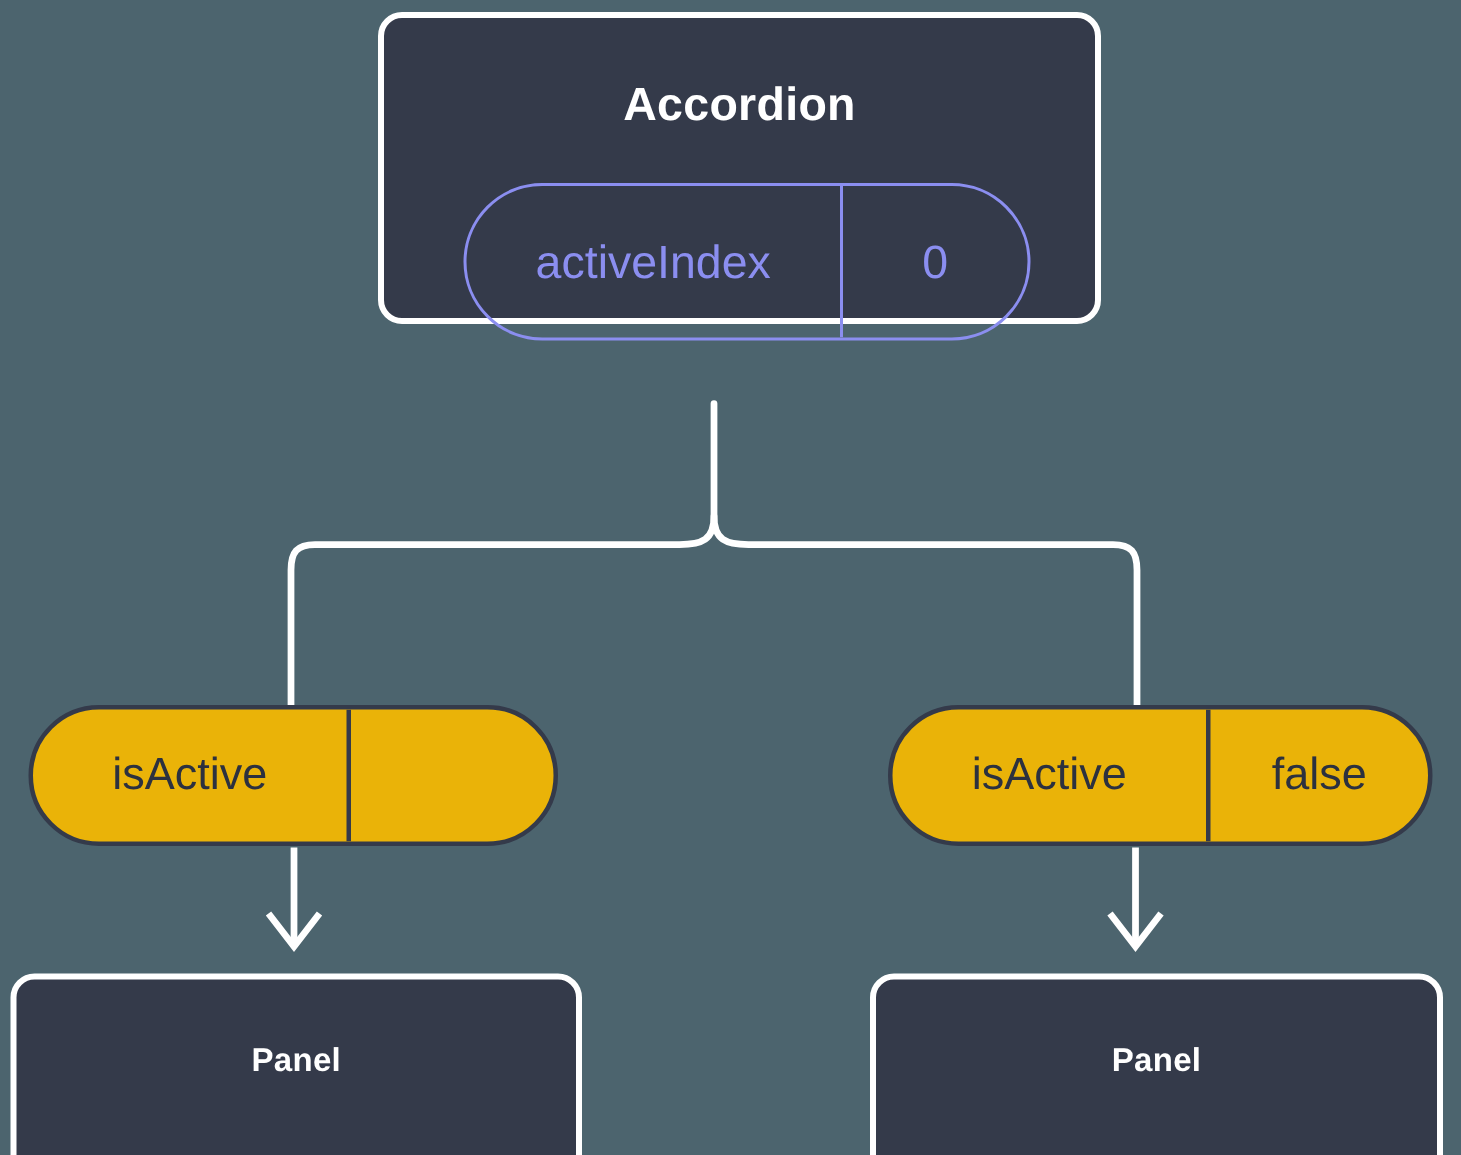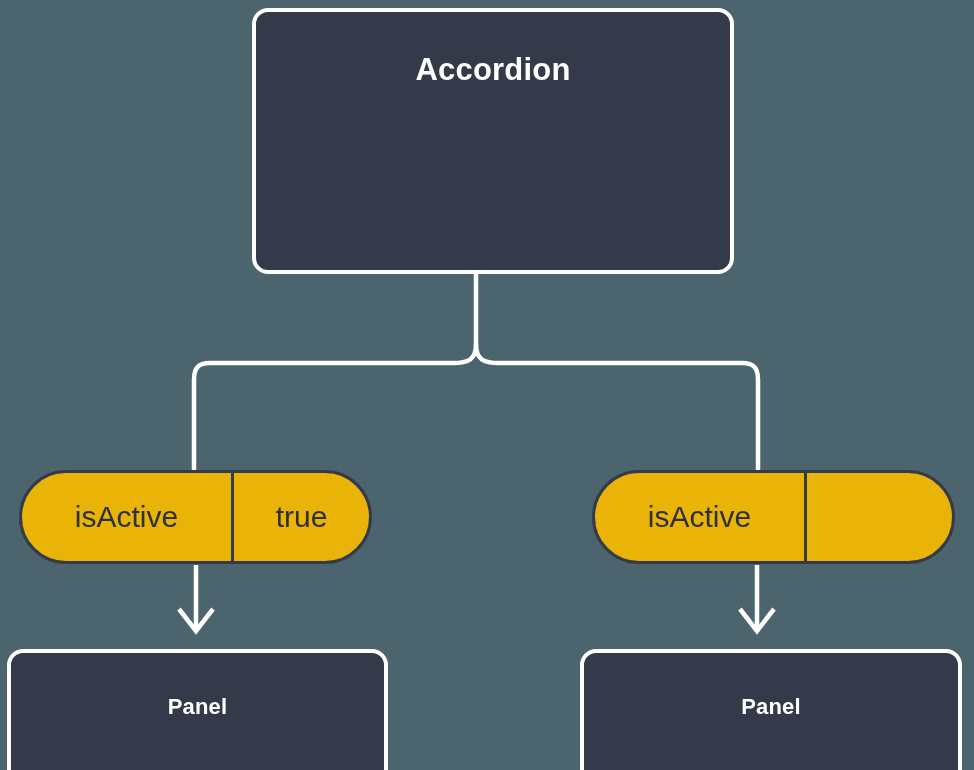"Accordion" #accordion-box { height: 266px -> 208px }
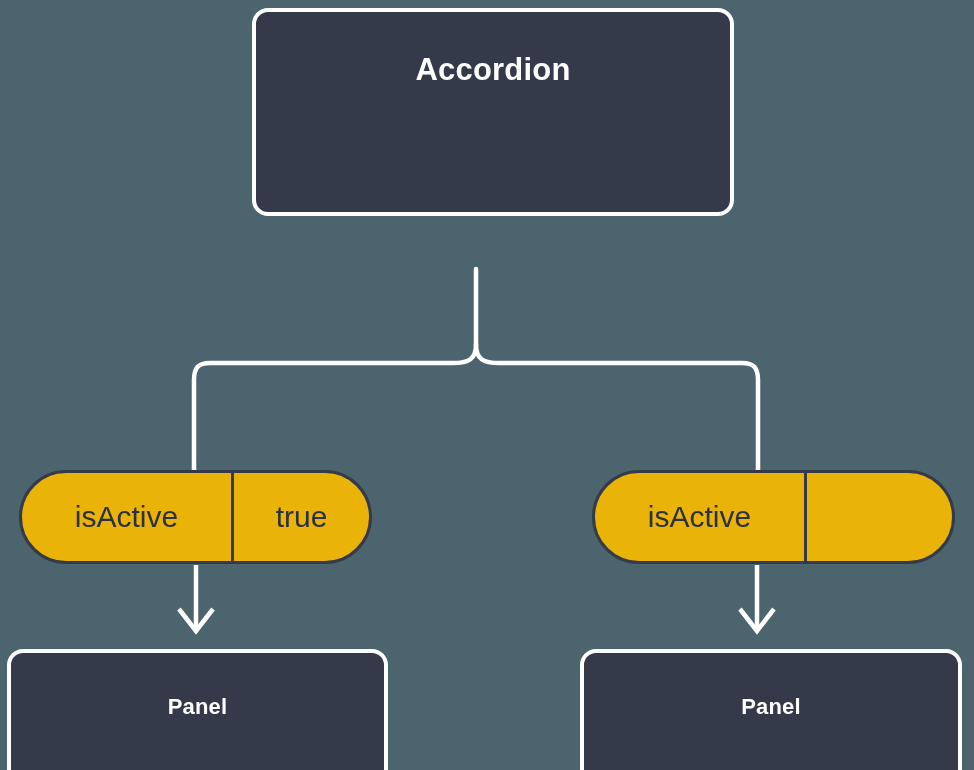"activeIndex" div.pill { html: none -> <div> <span>activeIndex</span> <span>0</span> </div> }
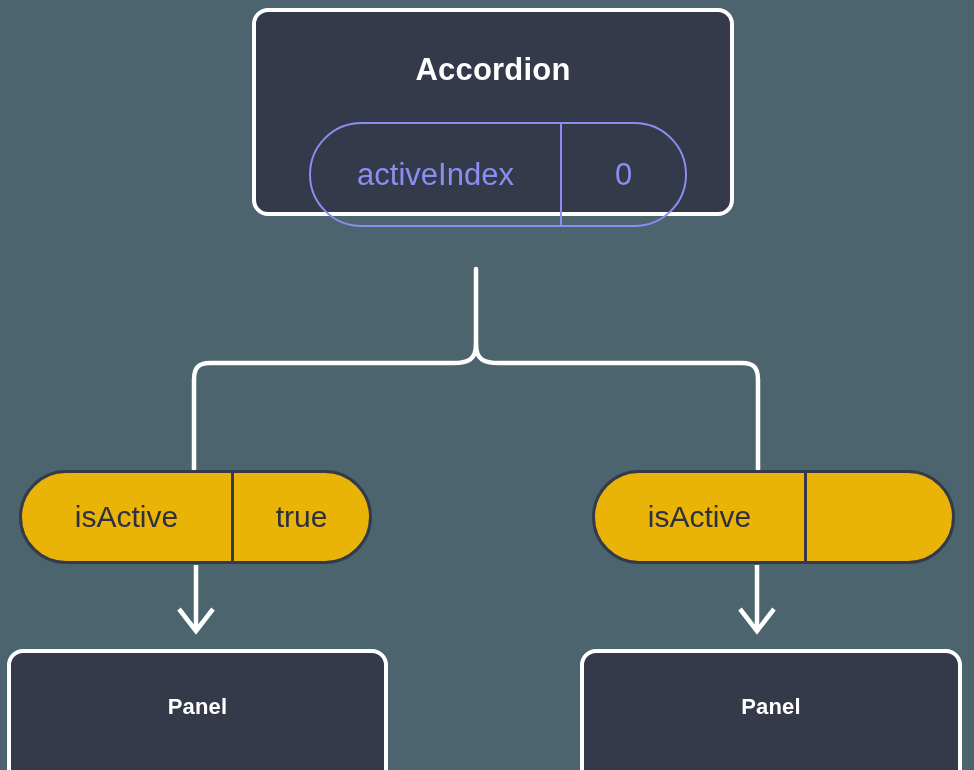"true" span.pill-val { html: <span>true</span> -> none }
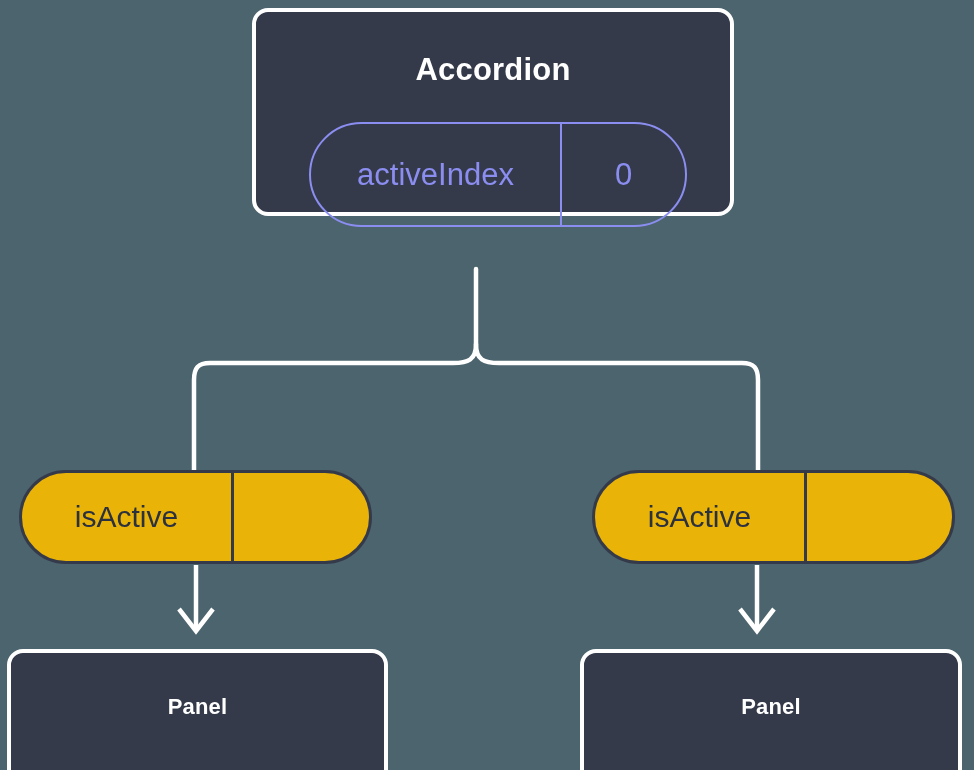"false" span.pill-val { html: none -> <span>false</span> }
